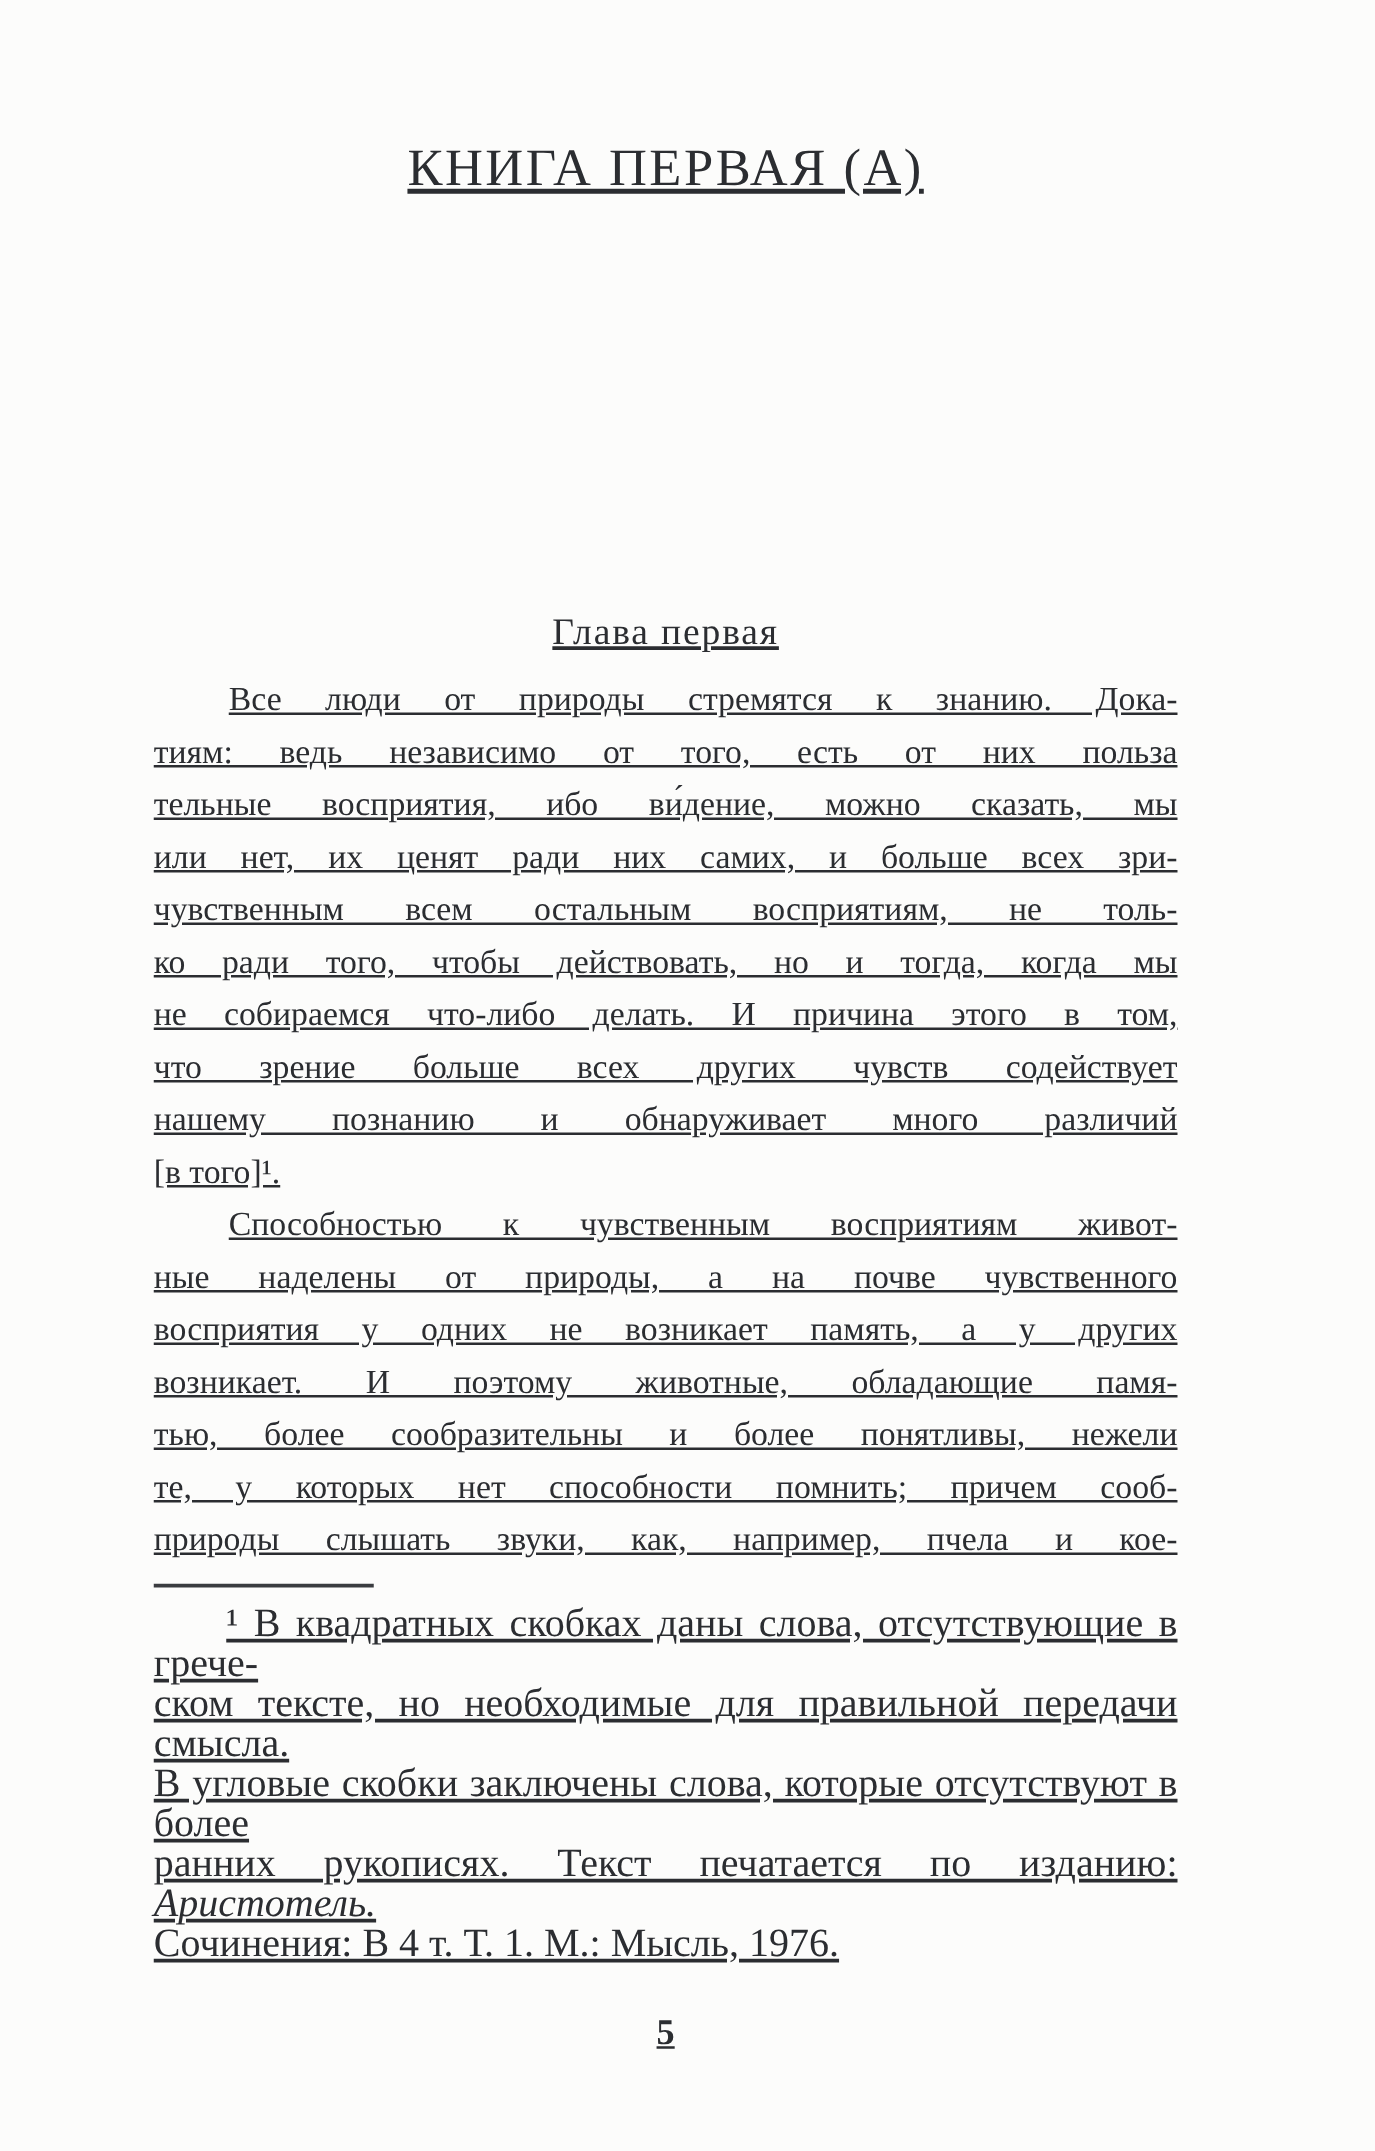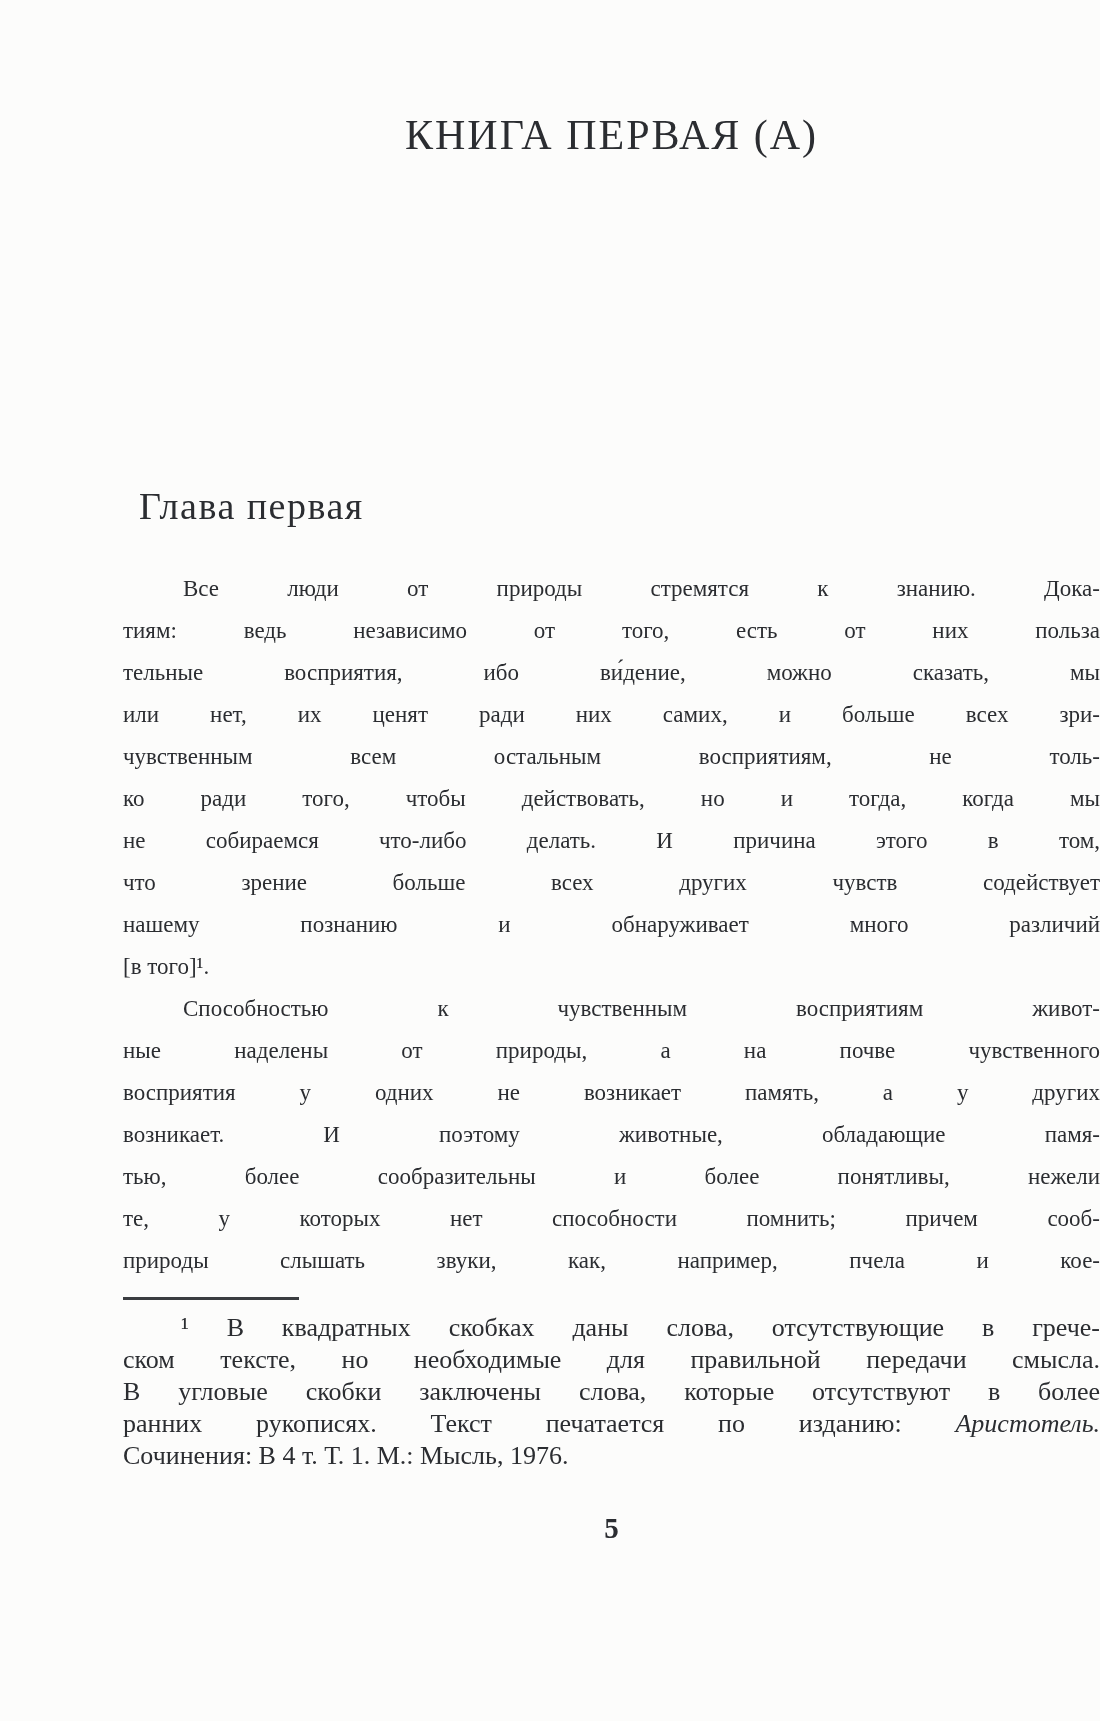"КНИГА ПЕРВАЯ (А)" .page { padding-right: none -> 158px; text-decoration: none -> underline }
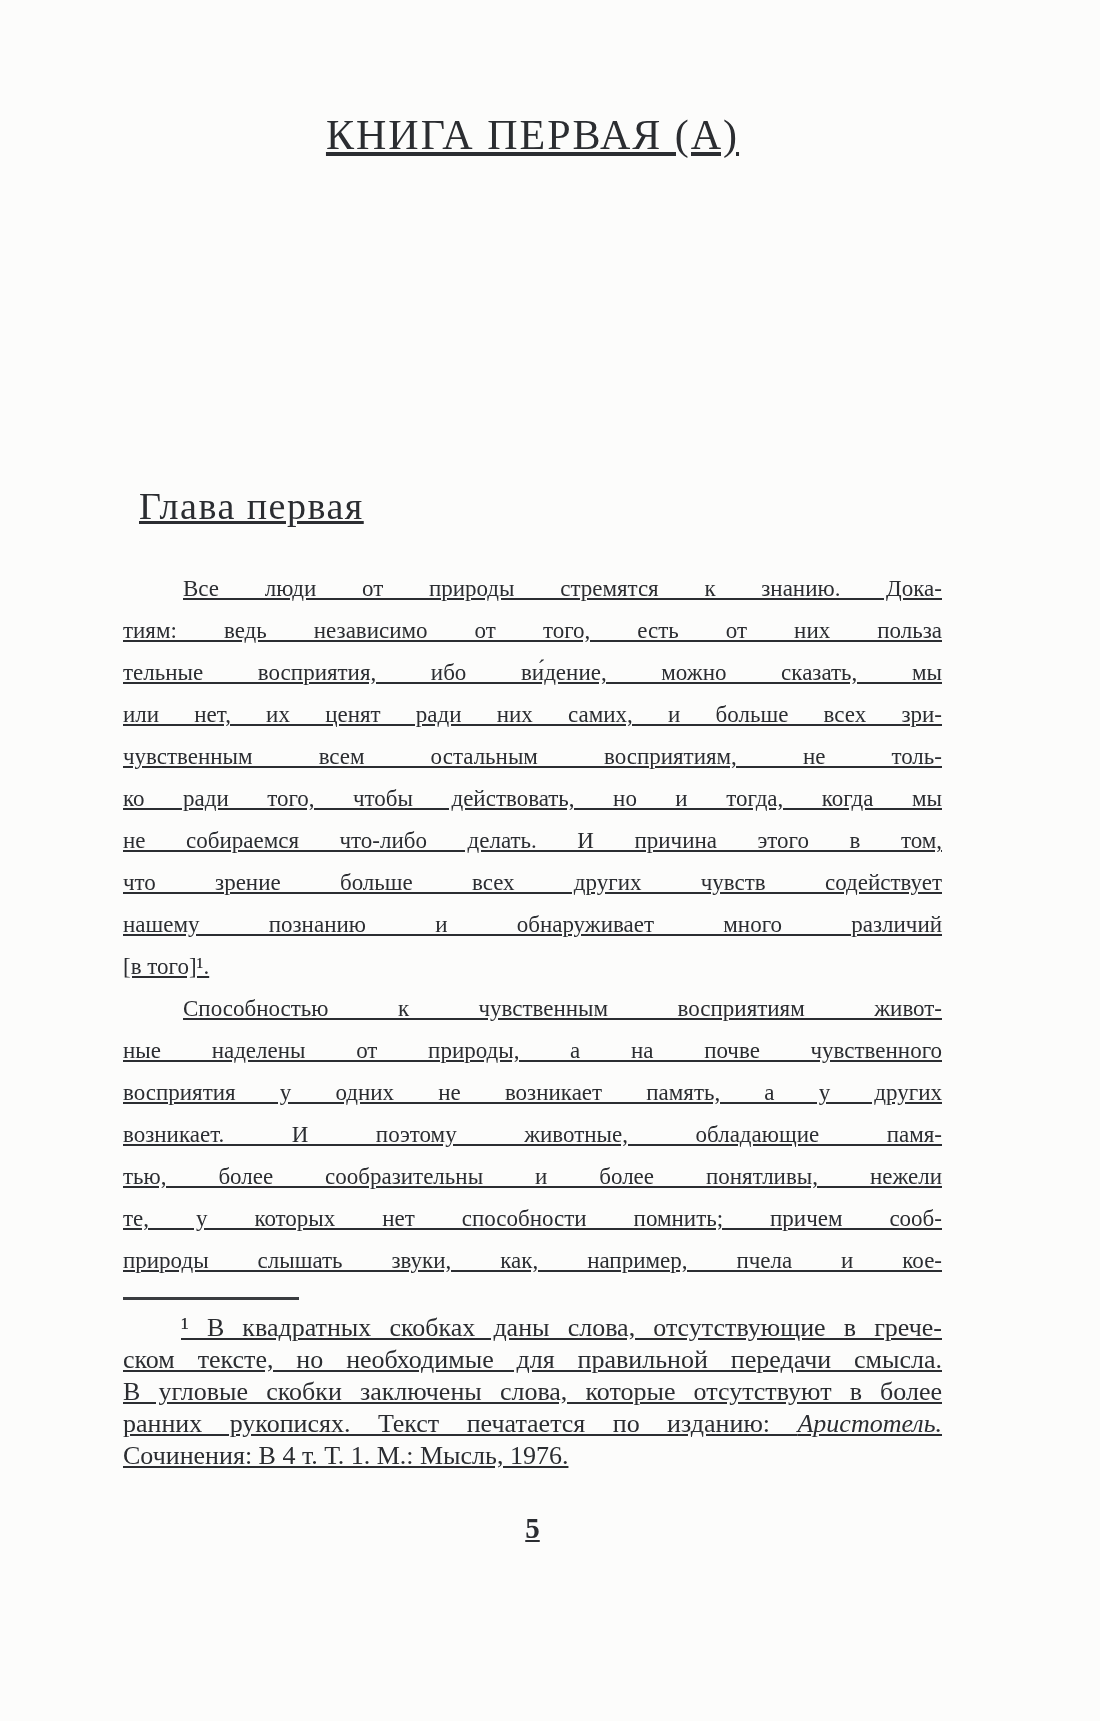"Глава первая" .chapter-heading { font-size: 38px -> 30px; margin: 16px -> 0; text-align: none -> center }
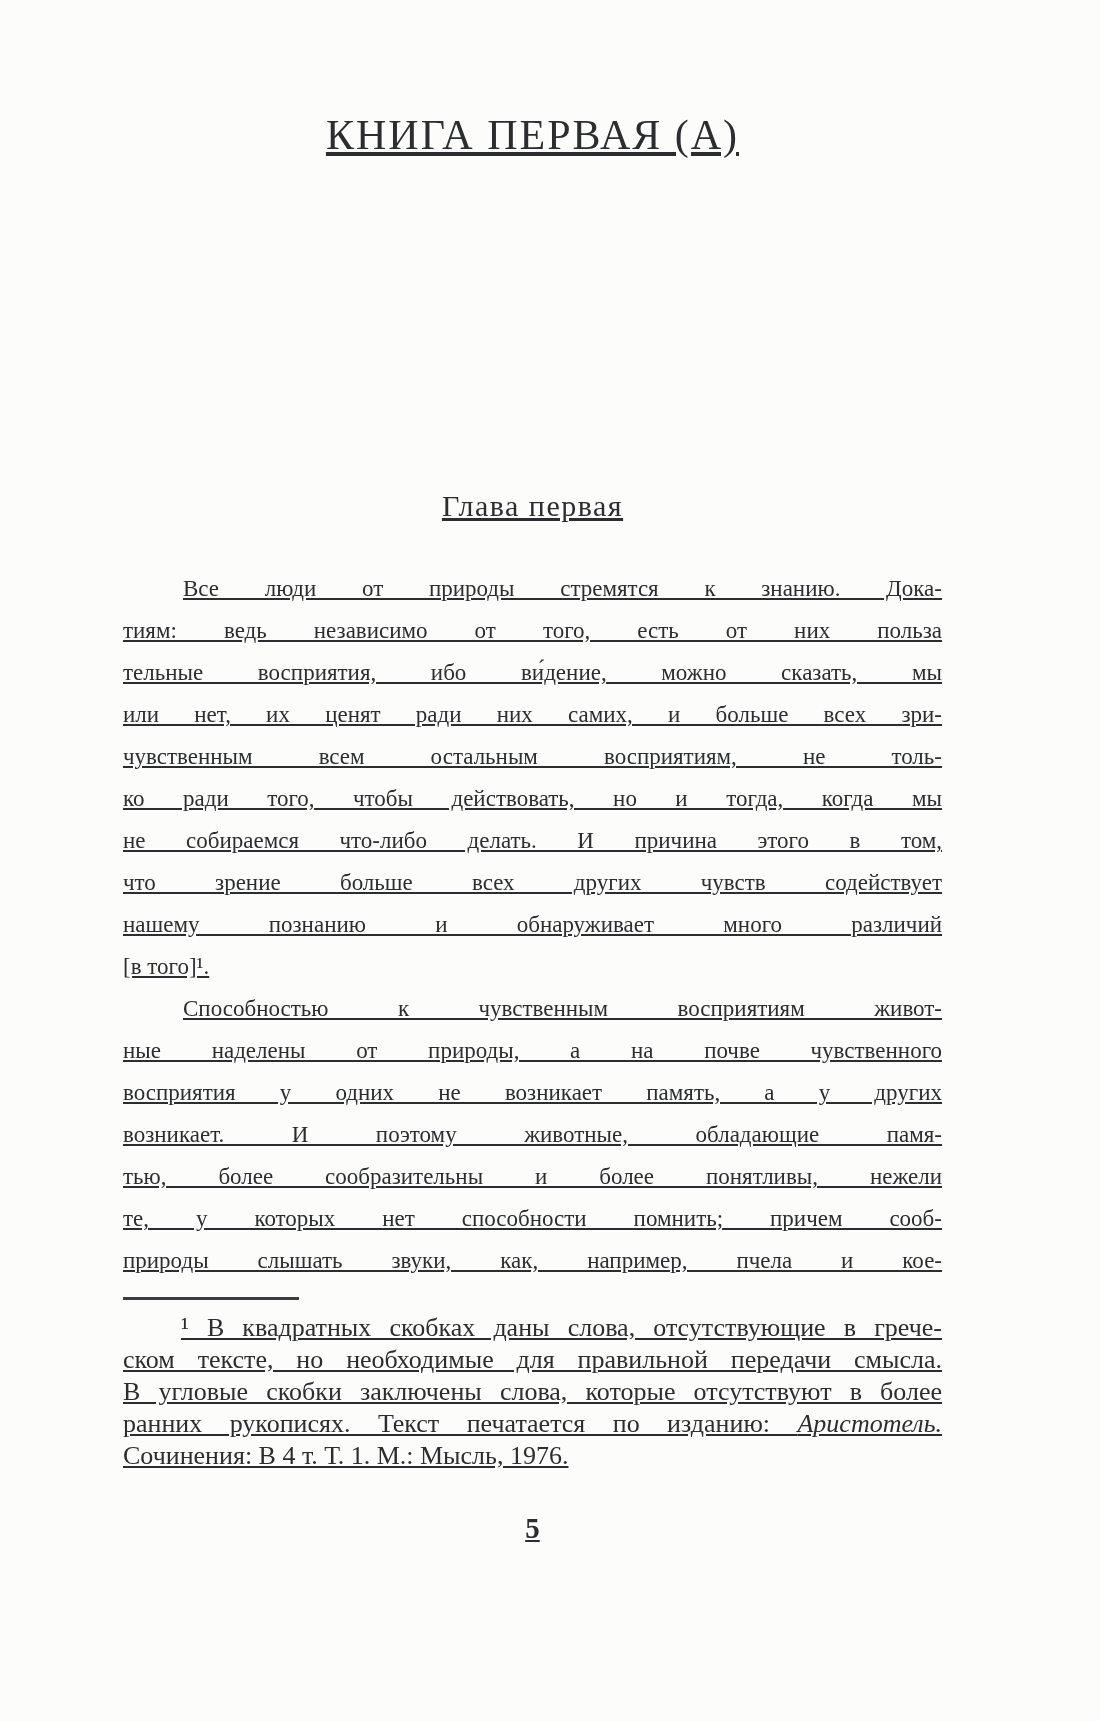"Все люди от природы стремятся" .body-text { font-size: 23px -> 27px; margin-top: 40px -> 10px }
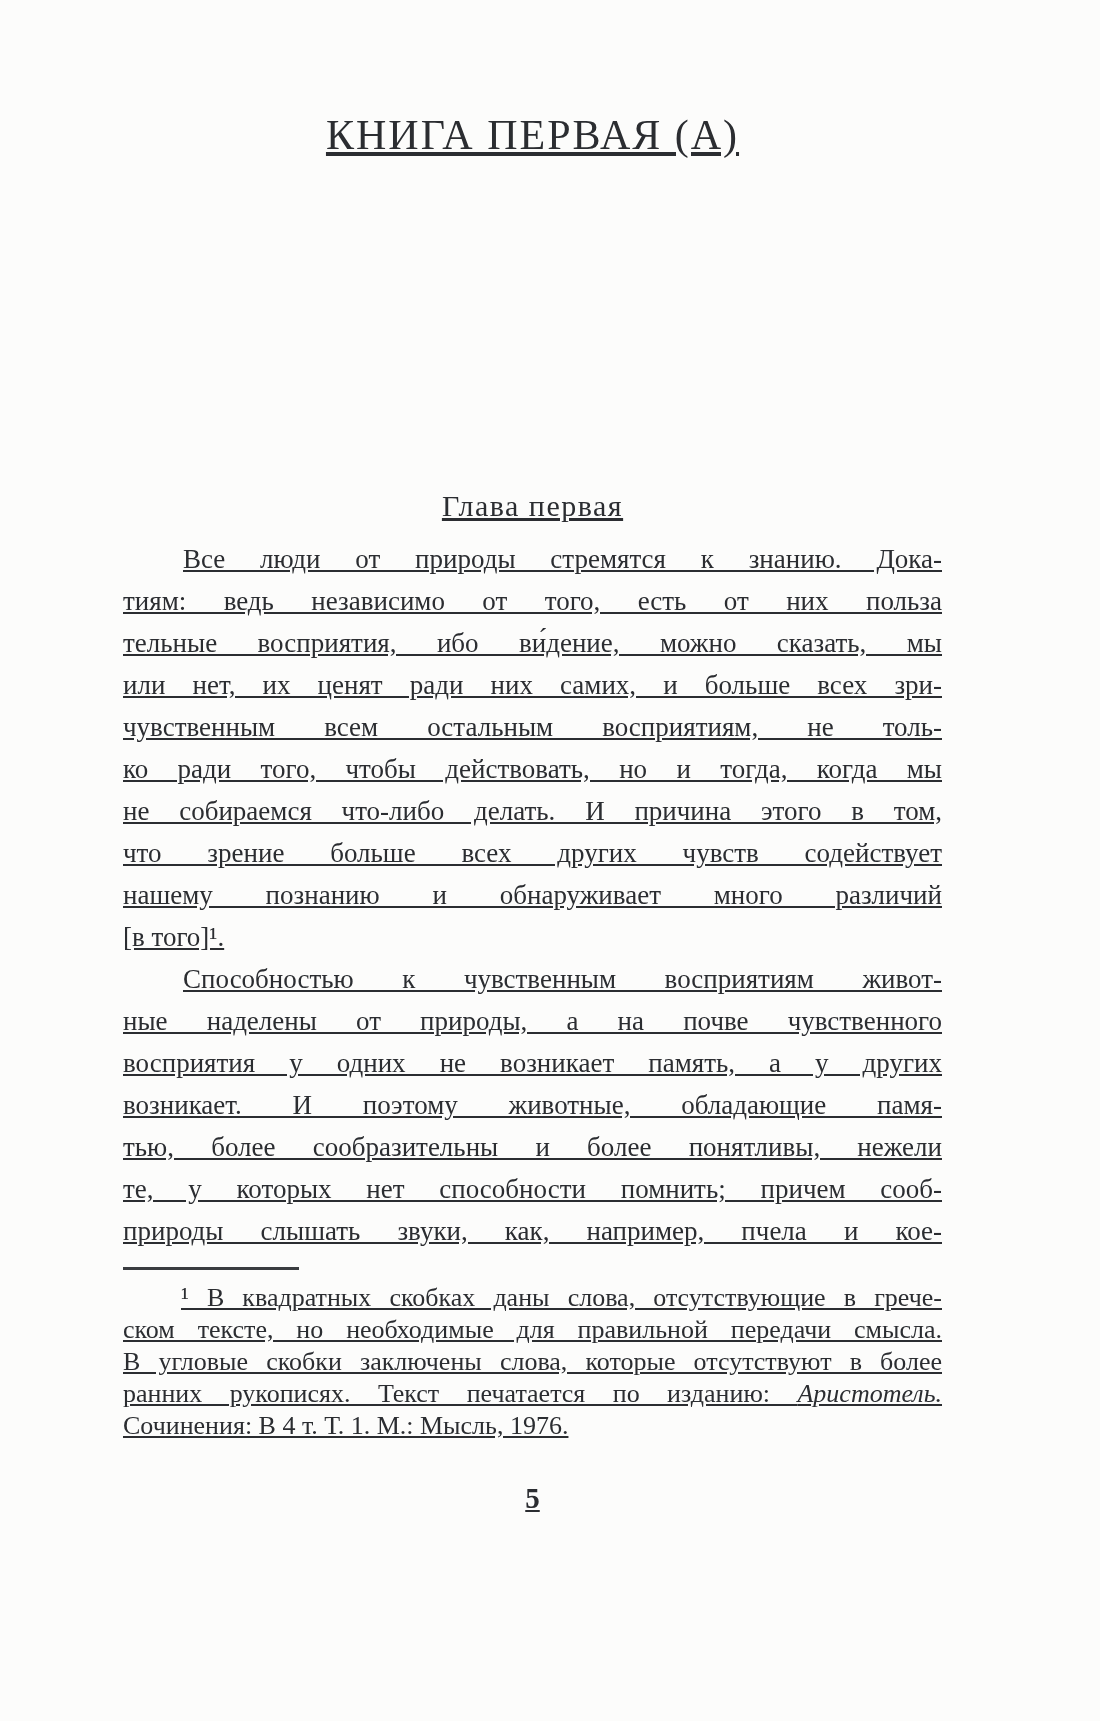"¹ В квадратных скобках даны" .footnote { font-size: 26px -> 32px }
